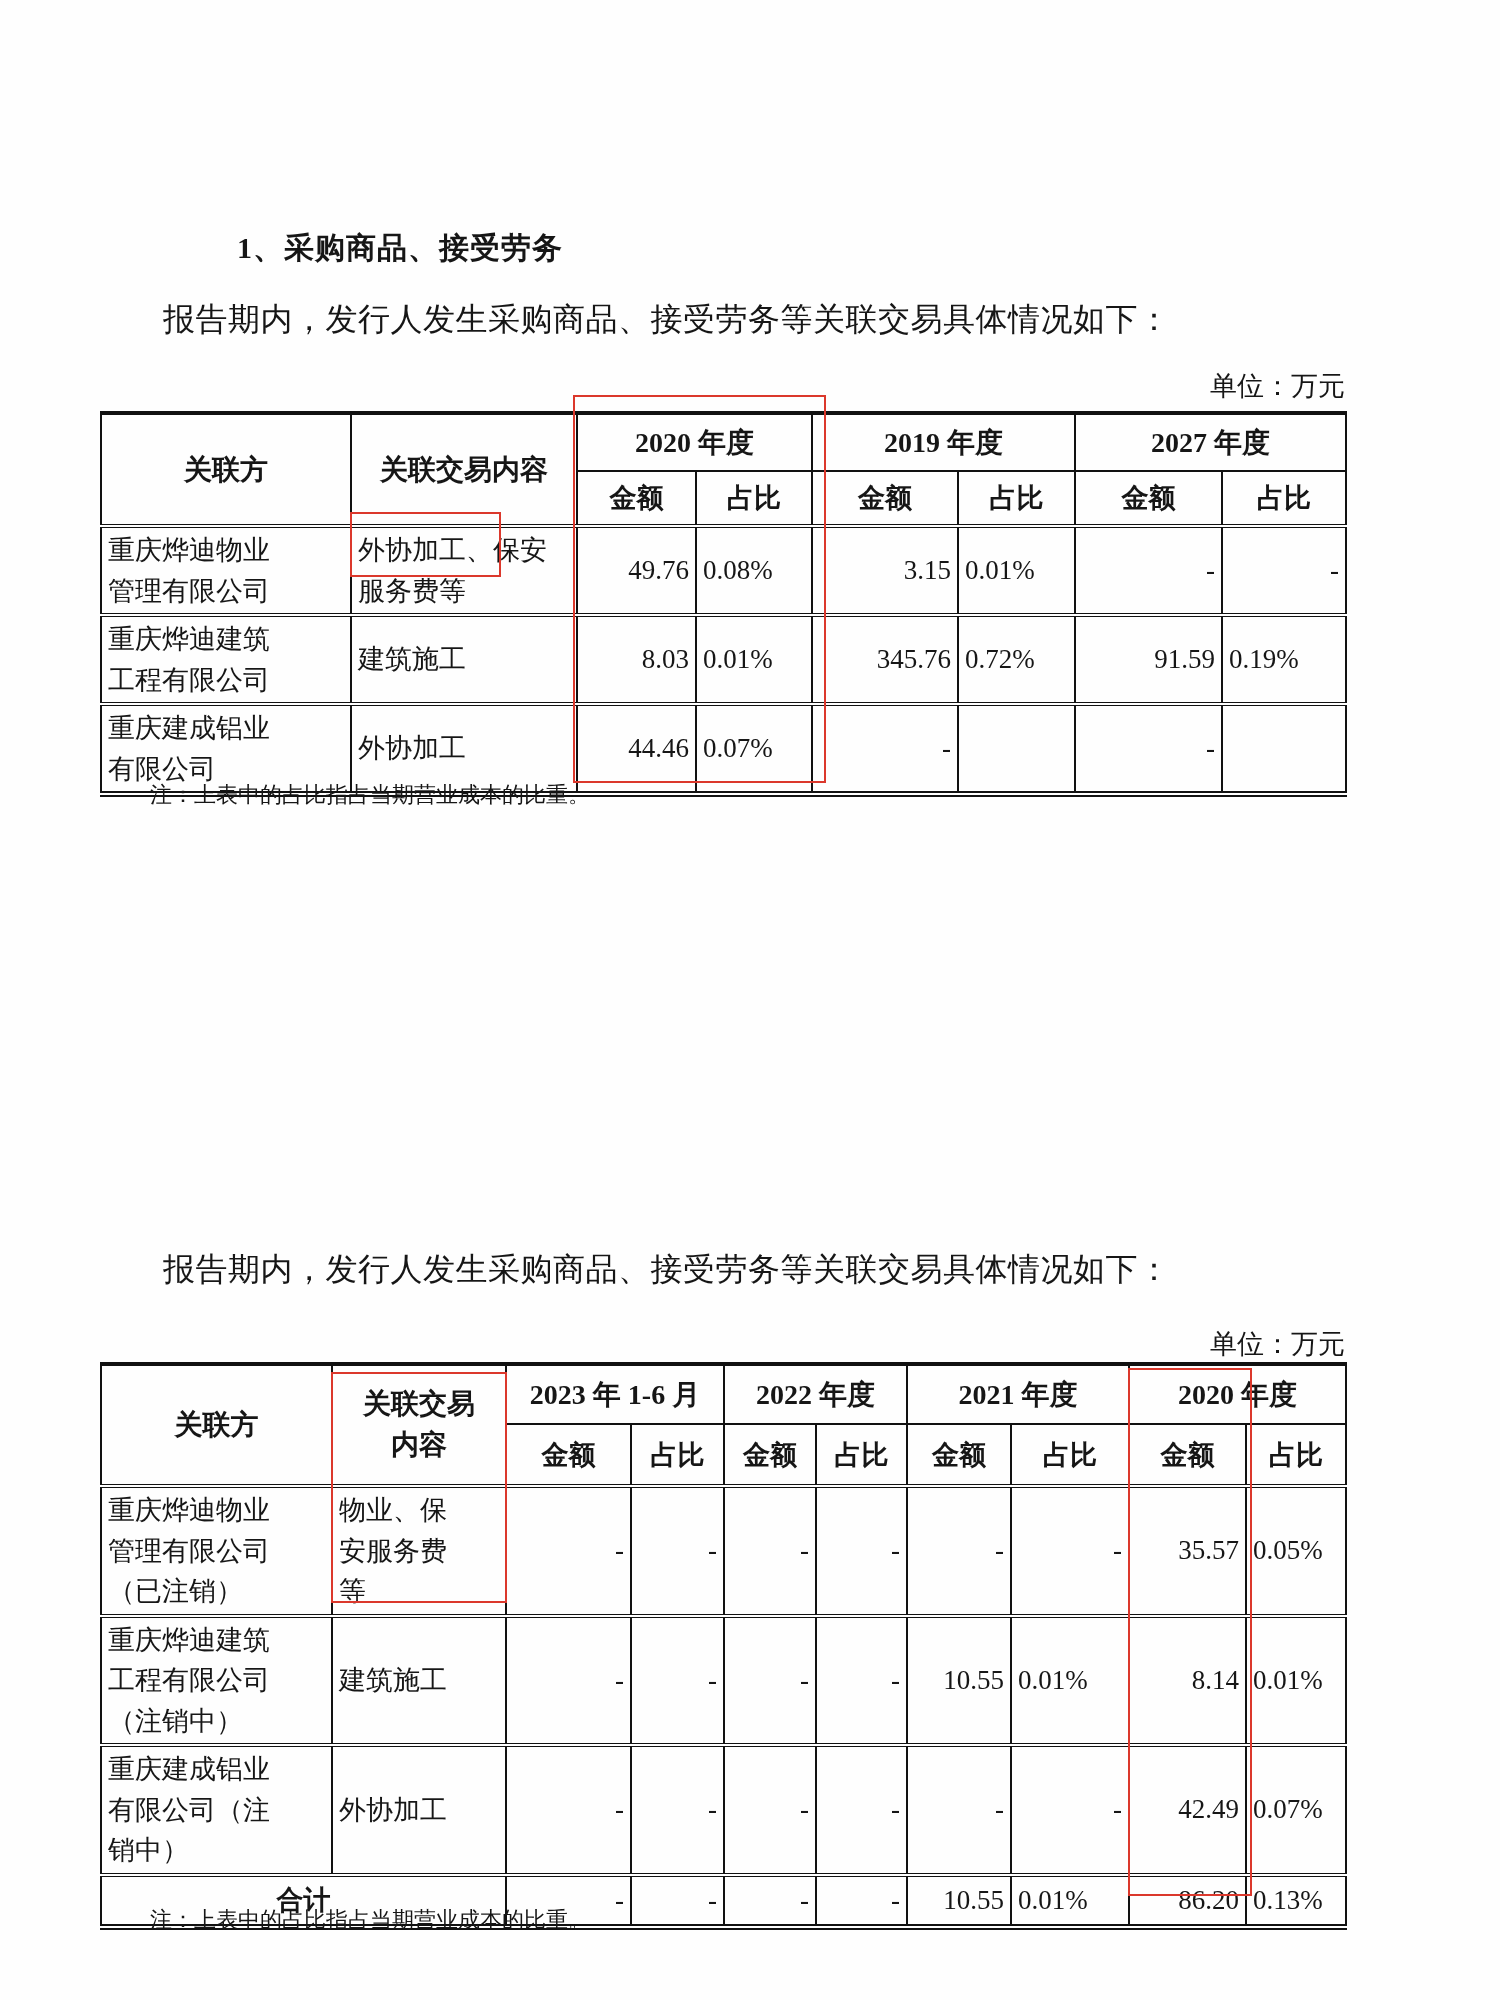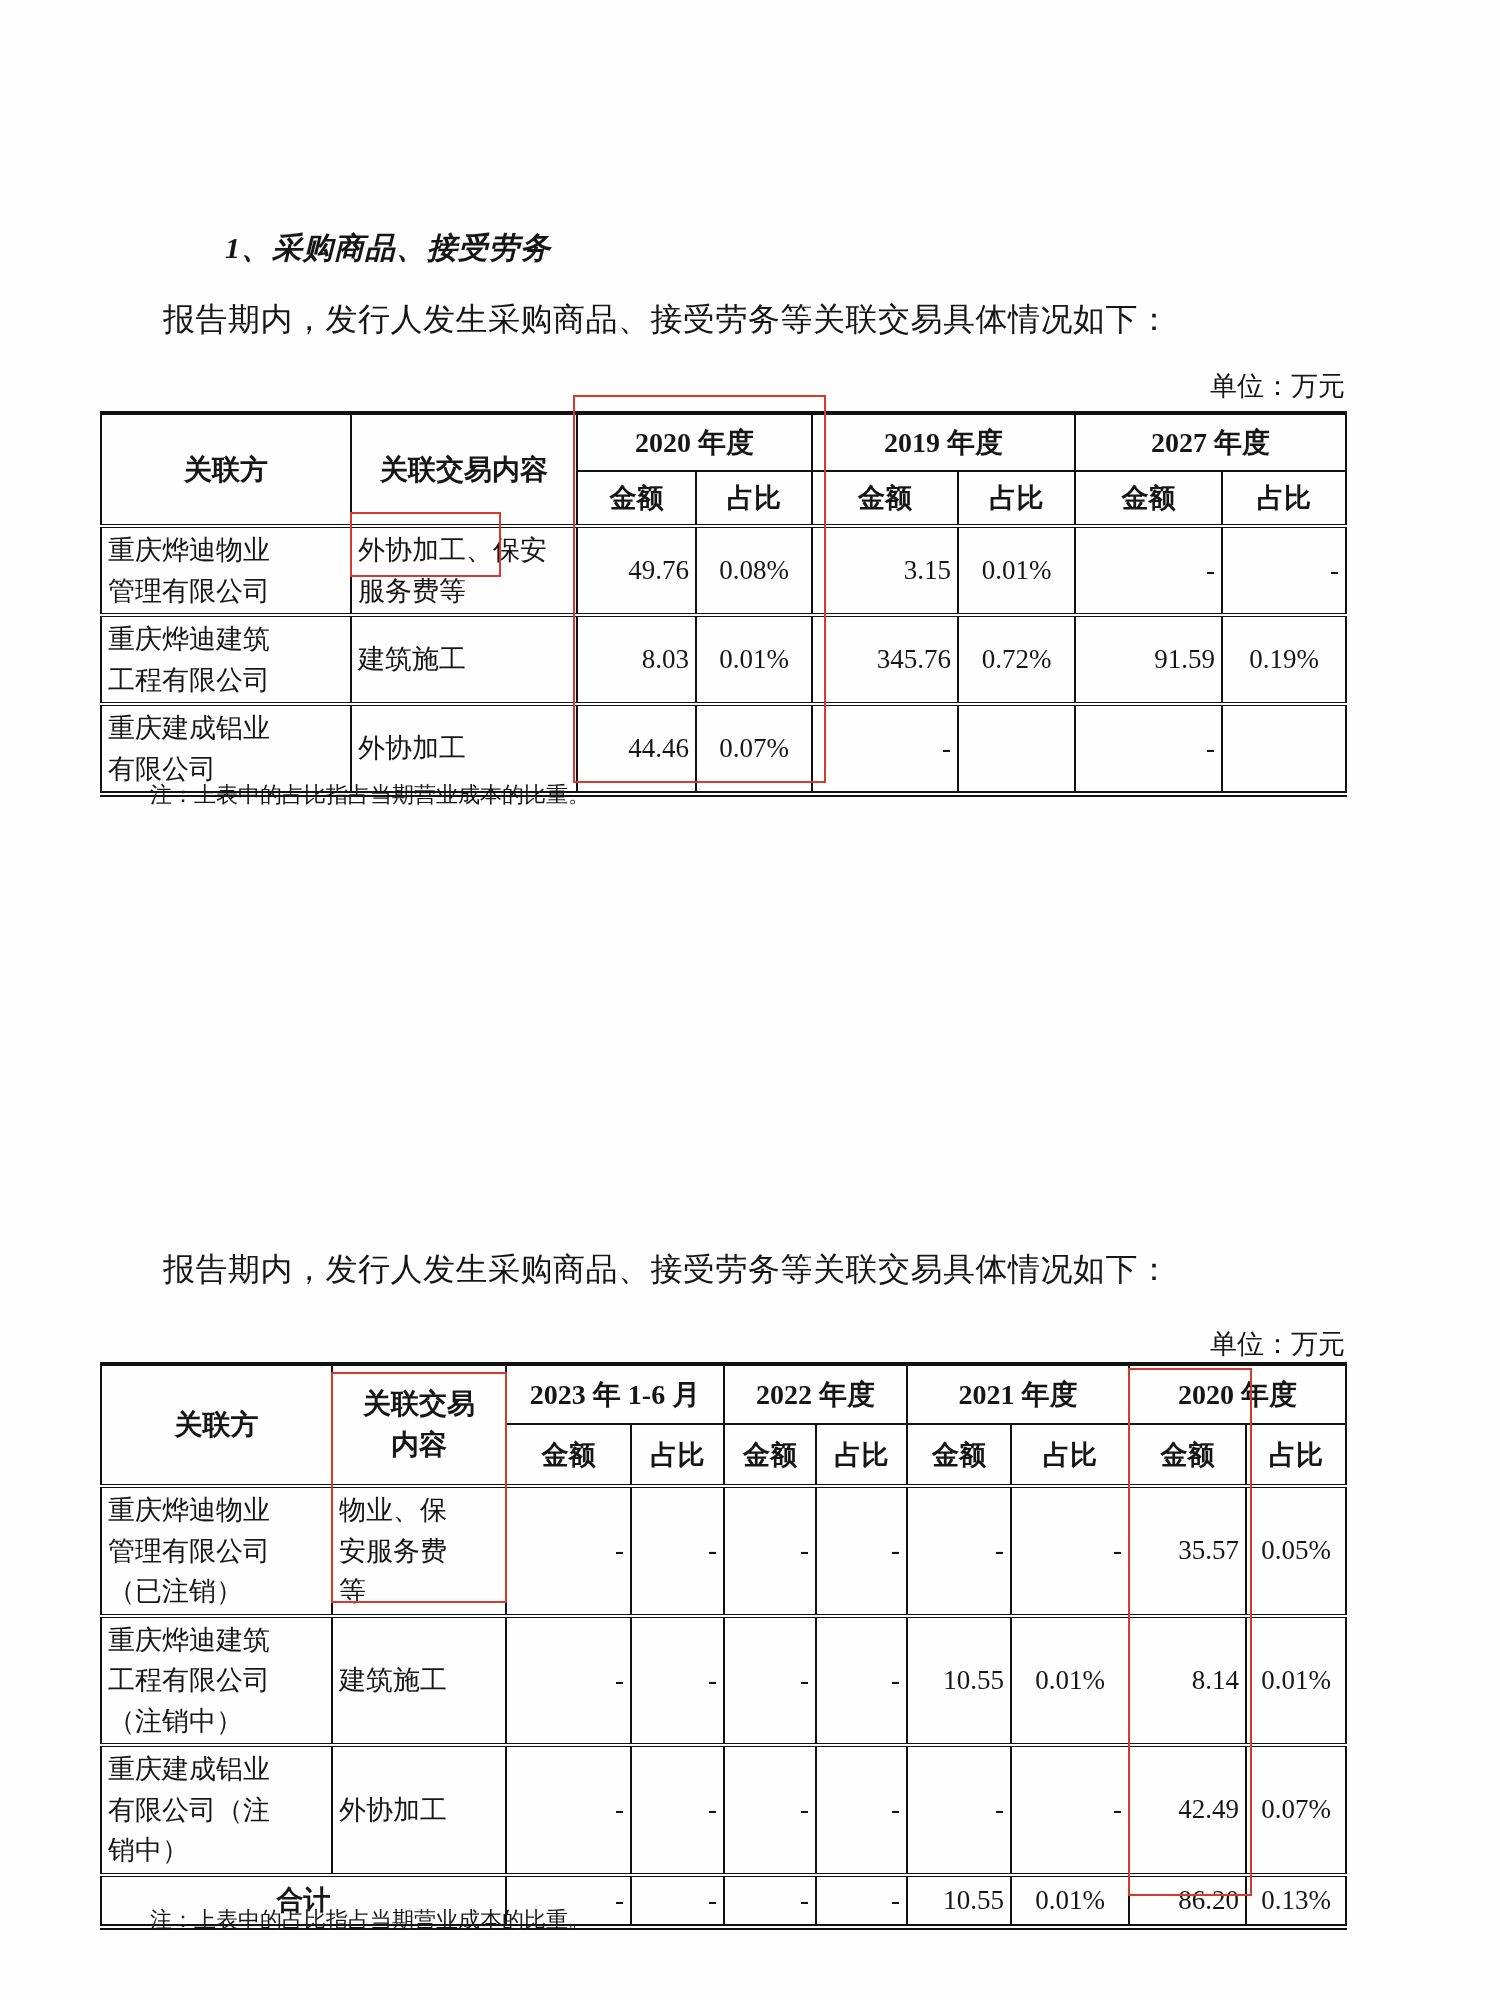"1、采购商品、接受劳务" div.abs { font-style: italic -> none; left: 225px -> 237px }
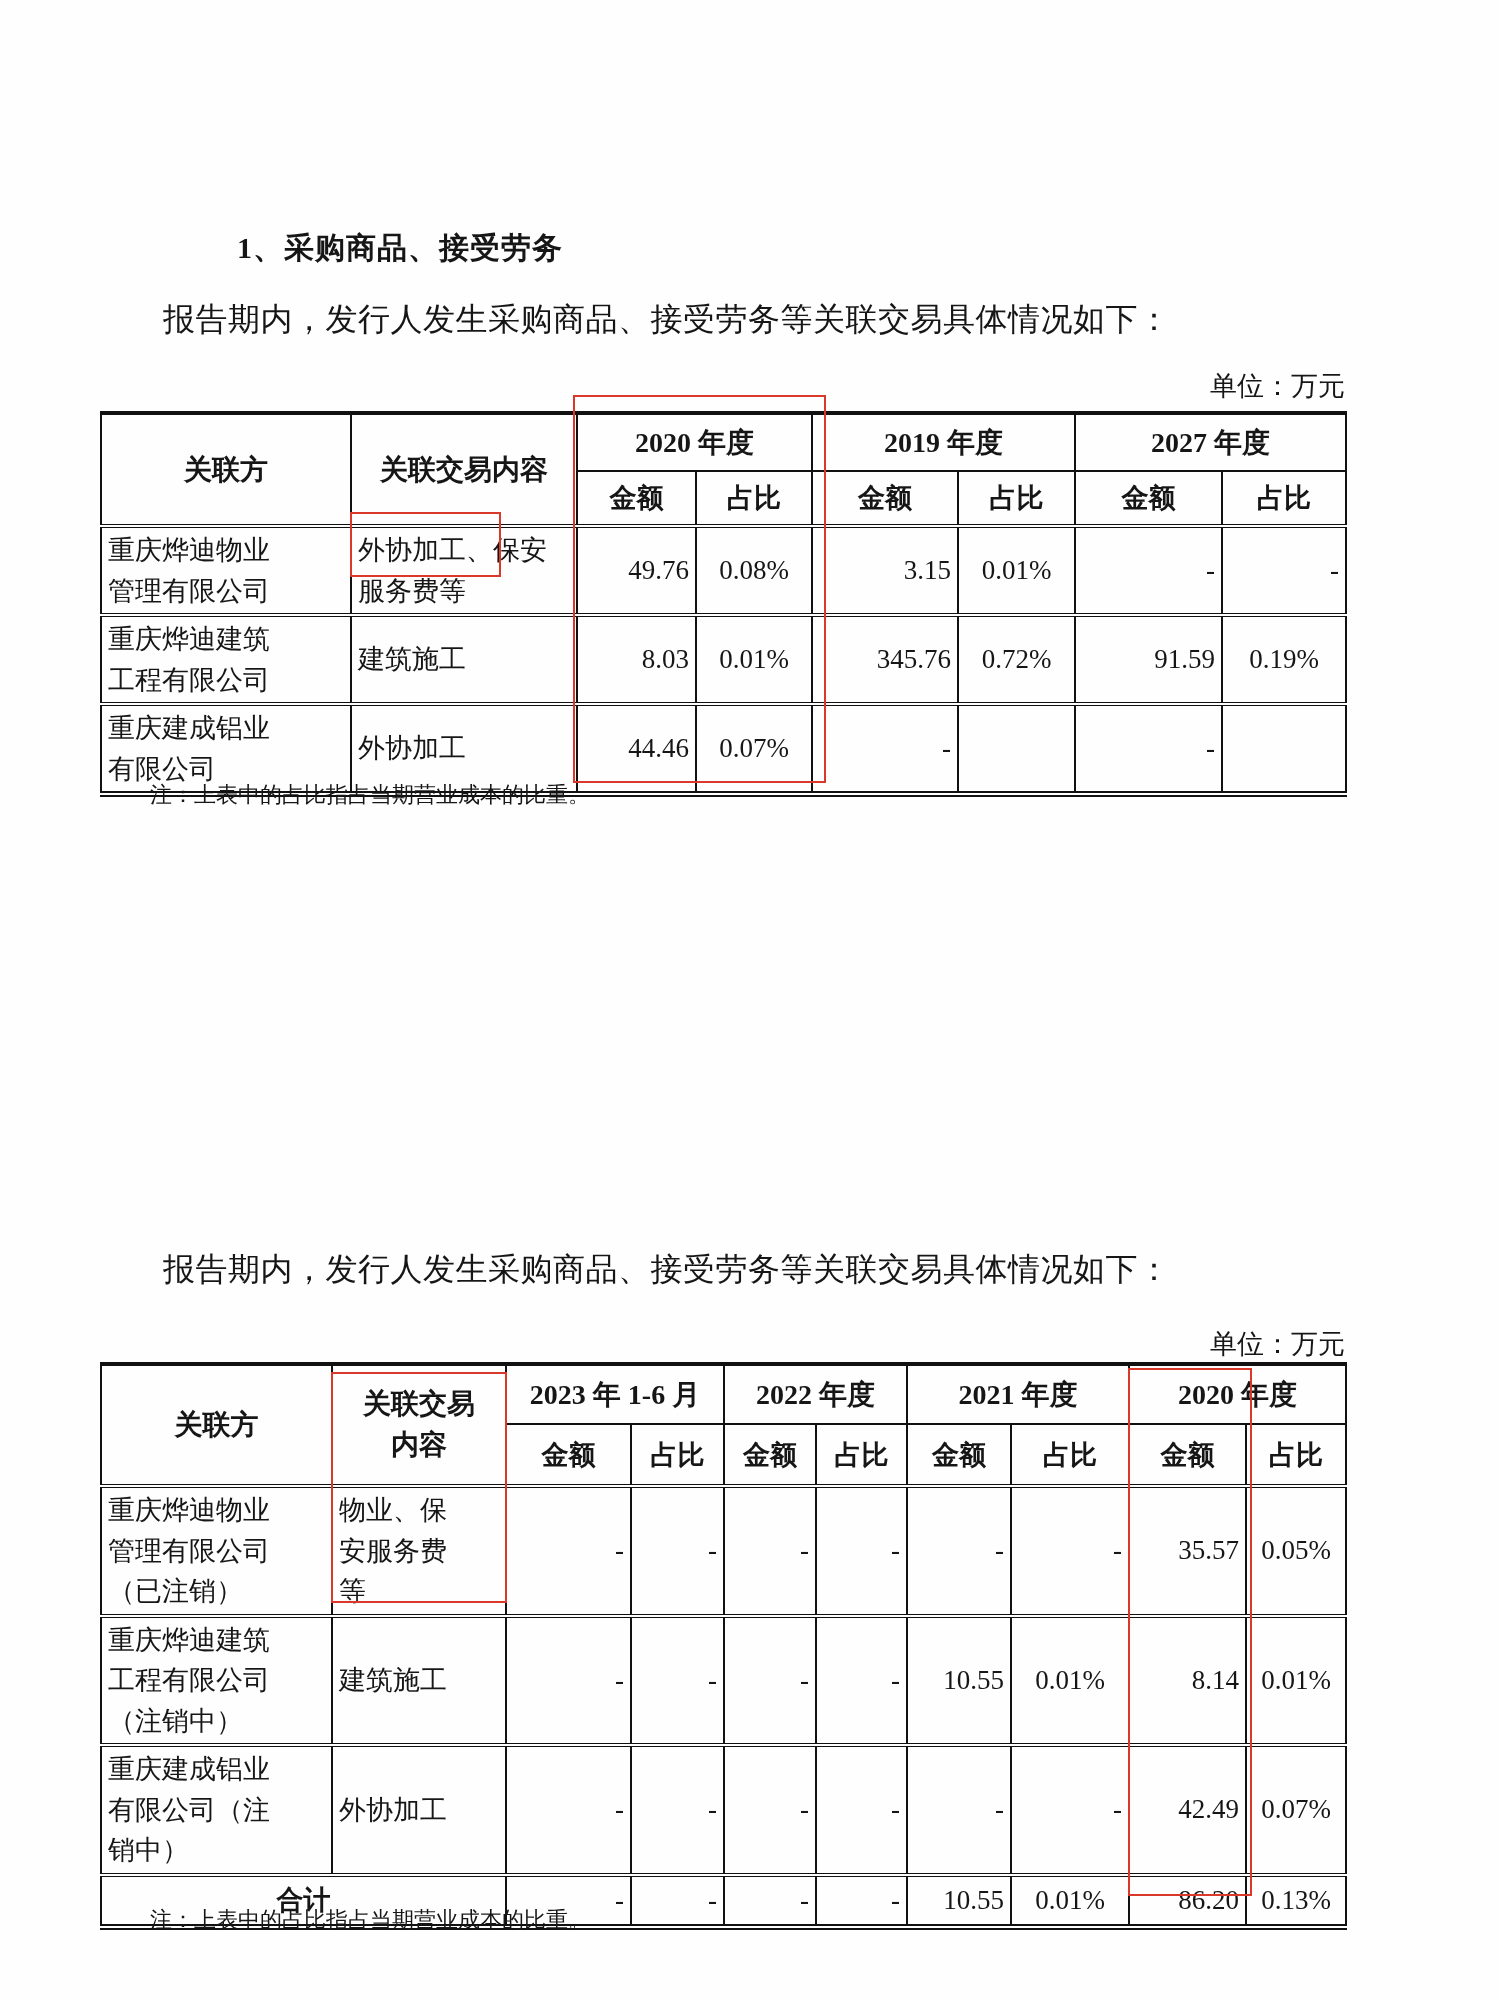"0.08%" td.pct { text-align: center -> none }
